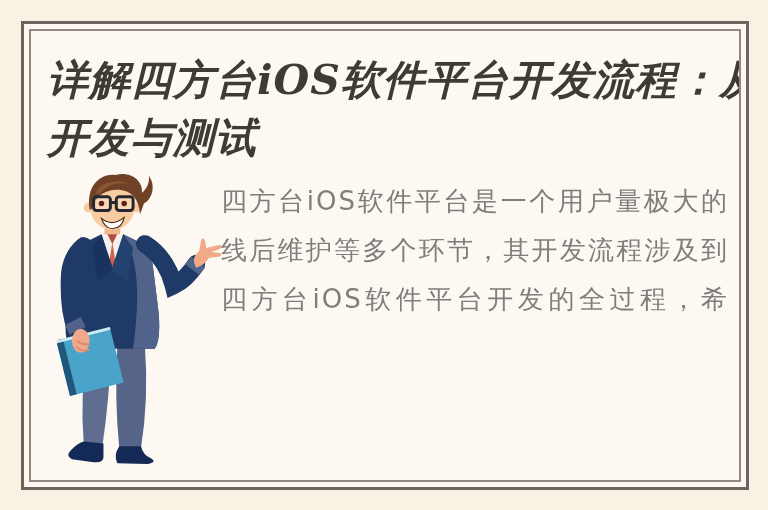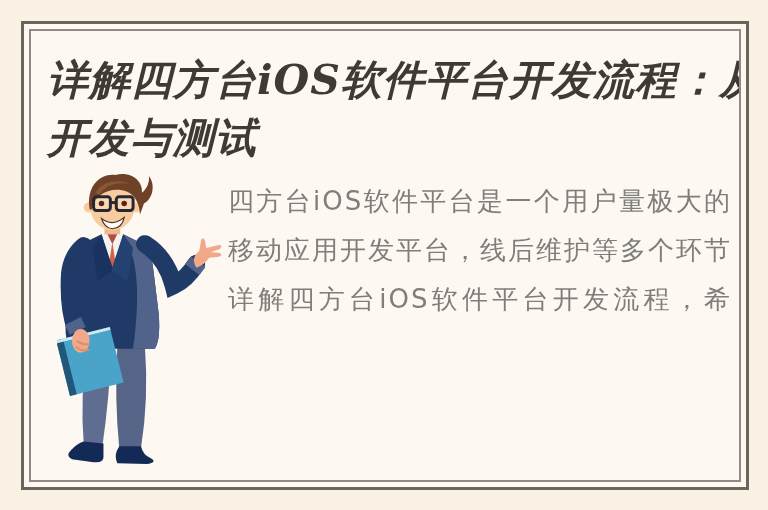"四方台iOS软件平台是一个用户量极大的" .content { gap: 7px -> none }
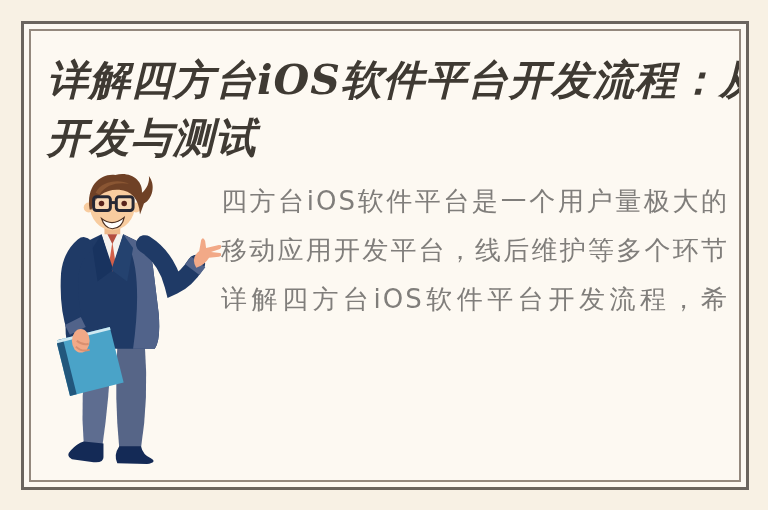"移动应用开发平台，线后维护等多个环节" p { text: 移动应用开发平台，线后维护等多个环节 -> 线后维护等多个环节，其开发流程涉及到 }
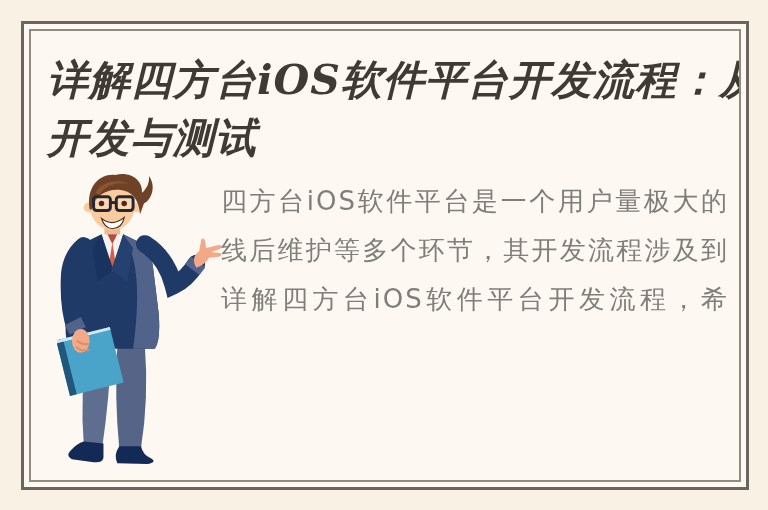"详解四方台iOS软件平台开发流程，希" p { text: 详解四方台iOS软件平台开发流 -> 四方台iOS软件平台开发的全过 }
